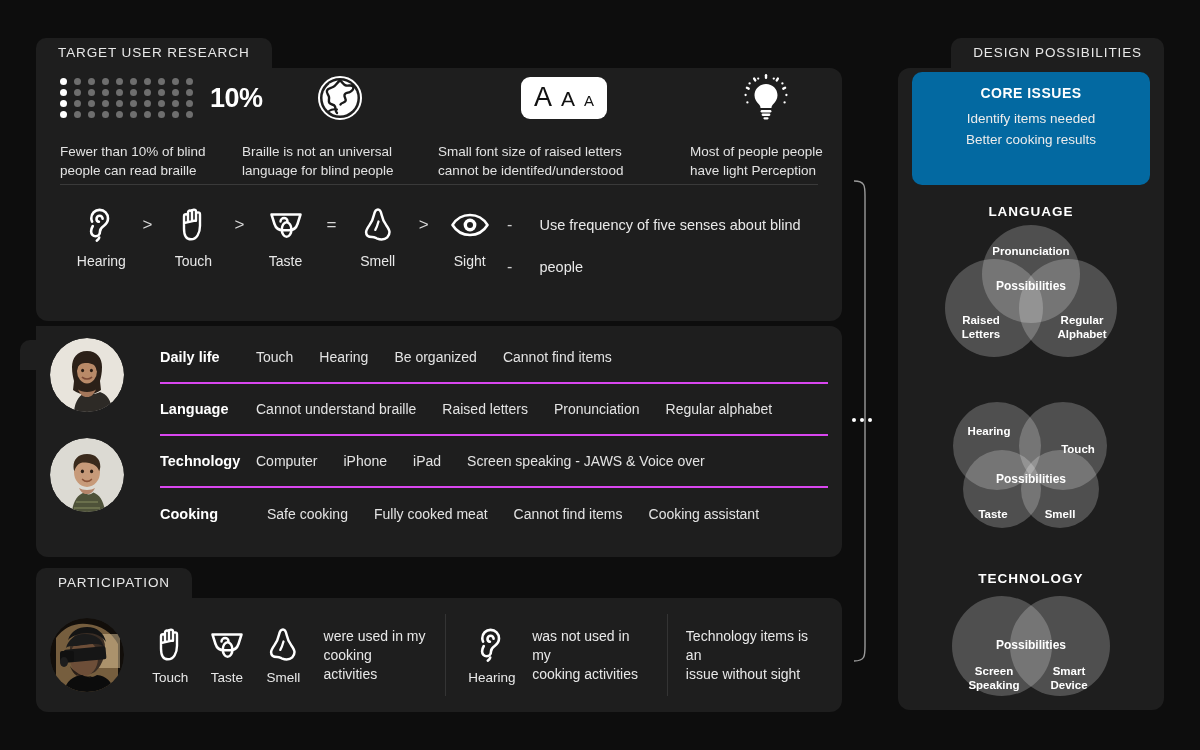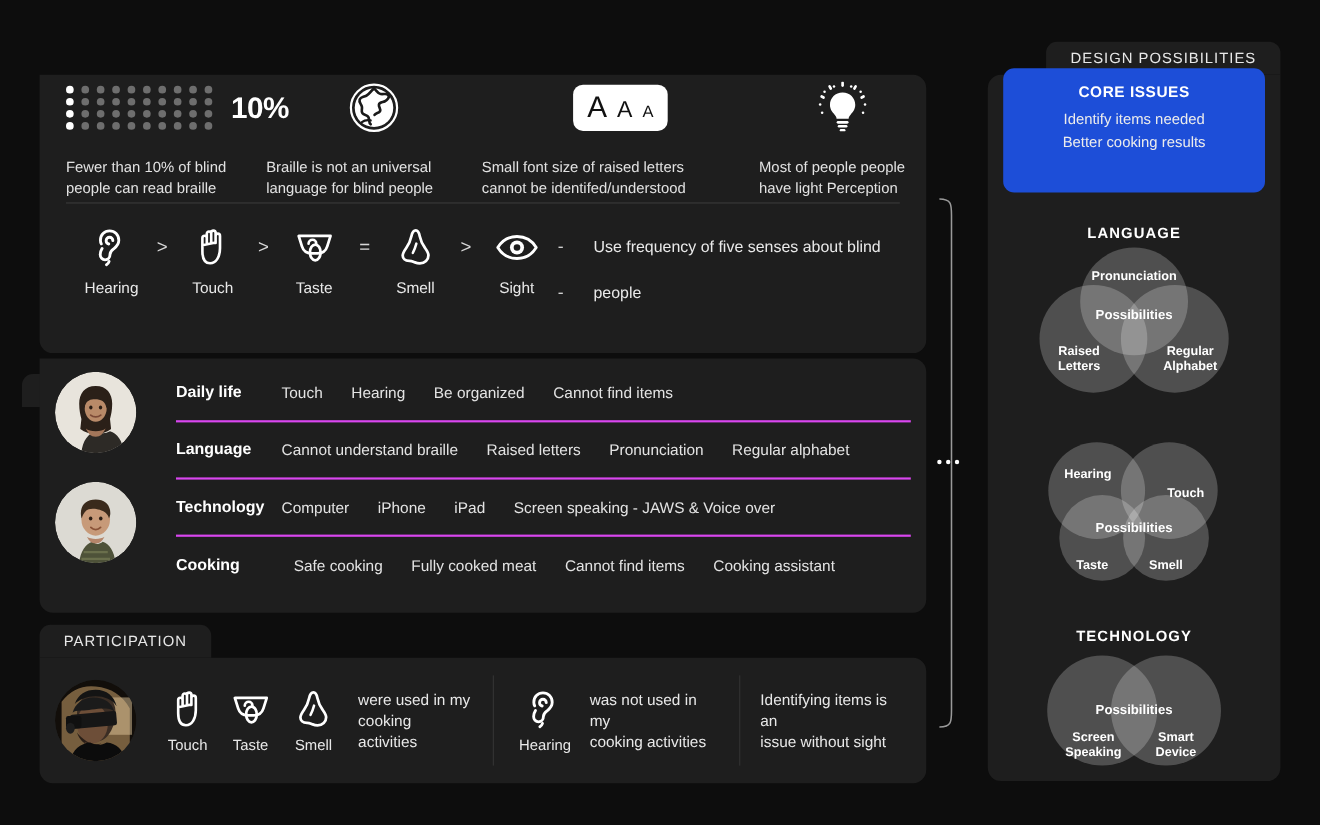"TARGET USER RESEARCH" div.tab { html: none -> <div>TARGET USER RESEARCH</div> }
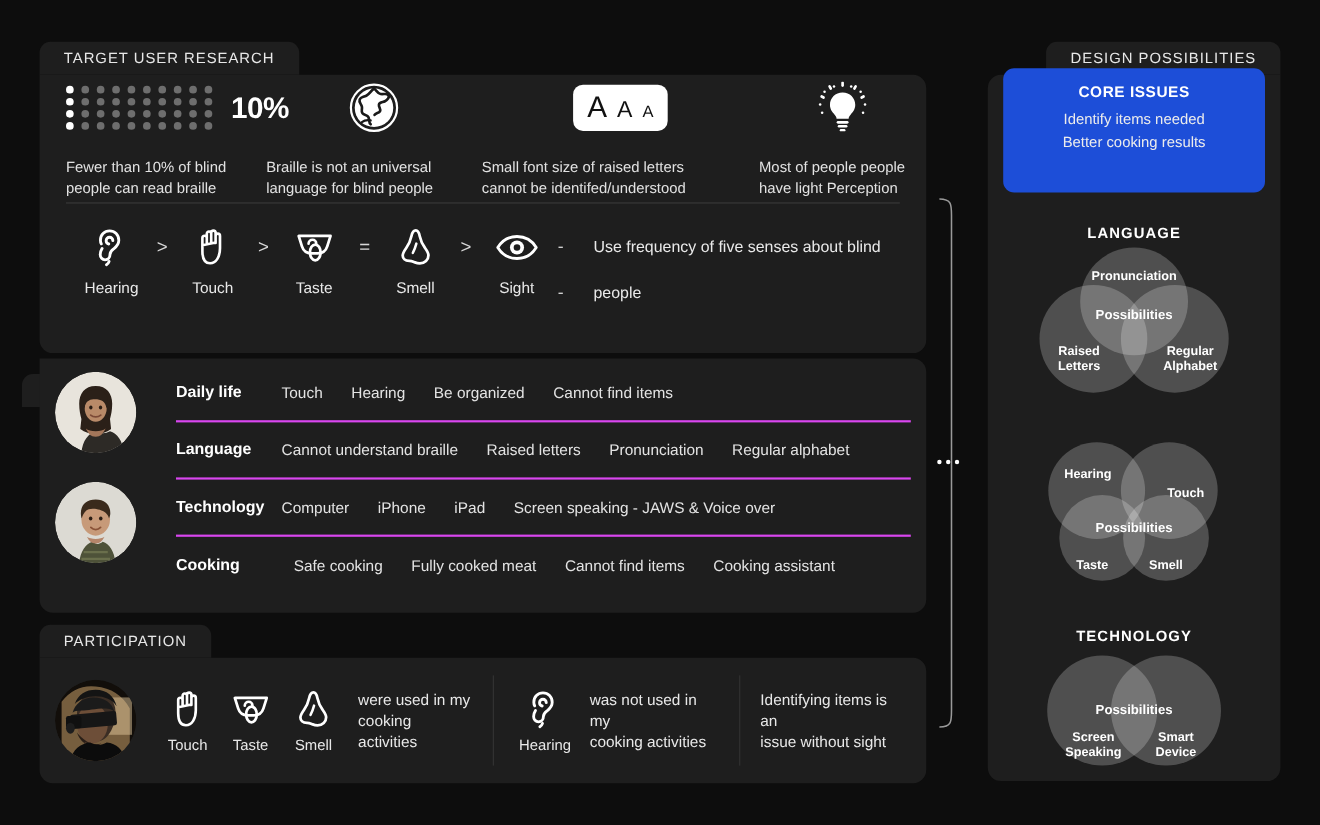"CORE ISSUES" #core { background: #1d4ed8 -> #0369a1; top: 62px -> 72px }
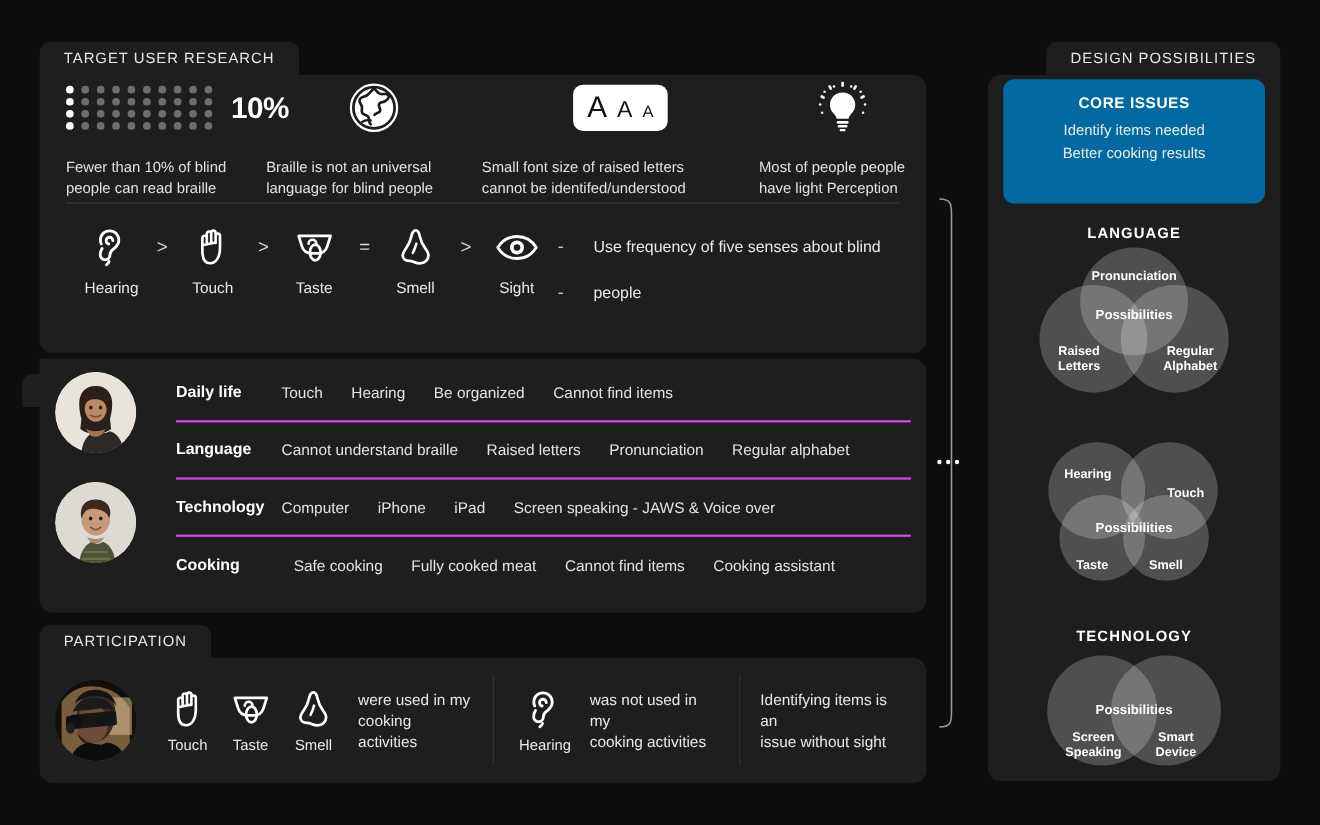"Identifying items is an" div.pt-text { text: Identifying -> Technology }
